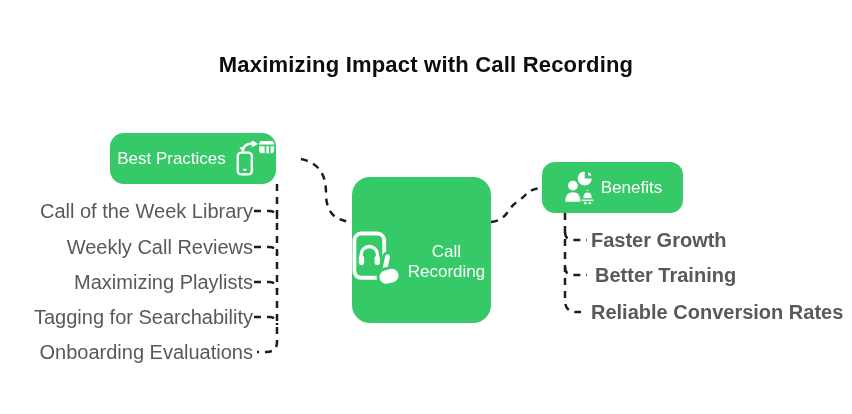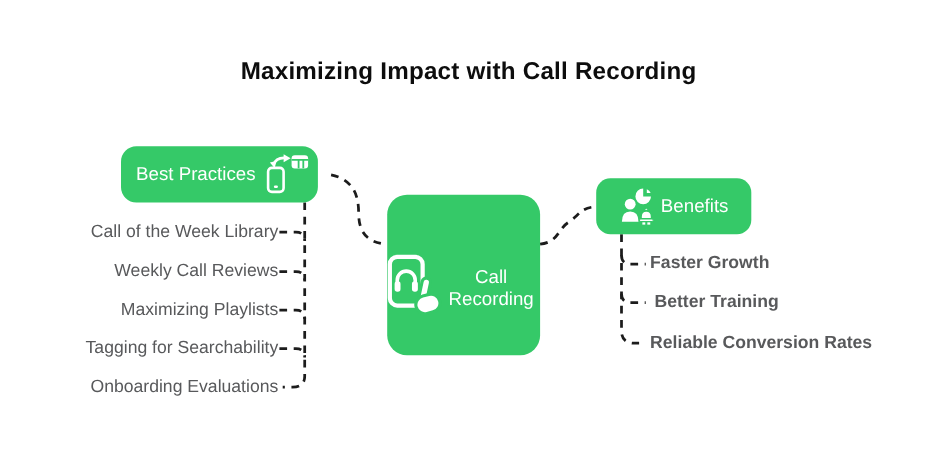"Best Practices" .node-bp { width: 179px -> 166px }
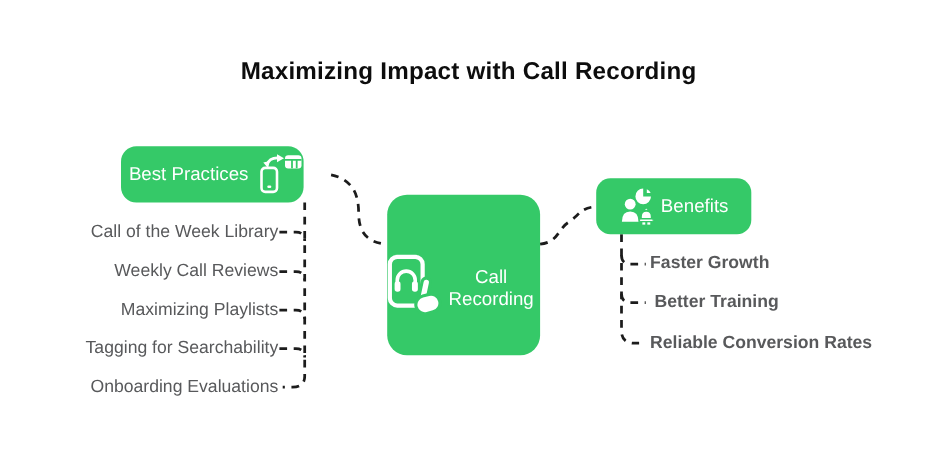"Call of the Week Library" .leaf { font-size: 16px -> 20px }
